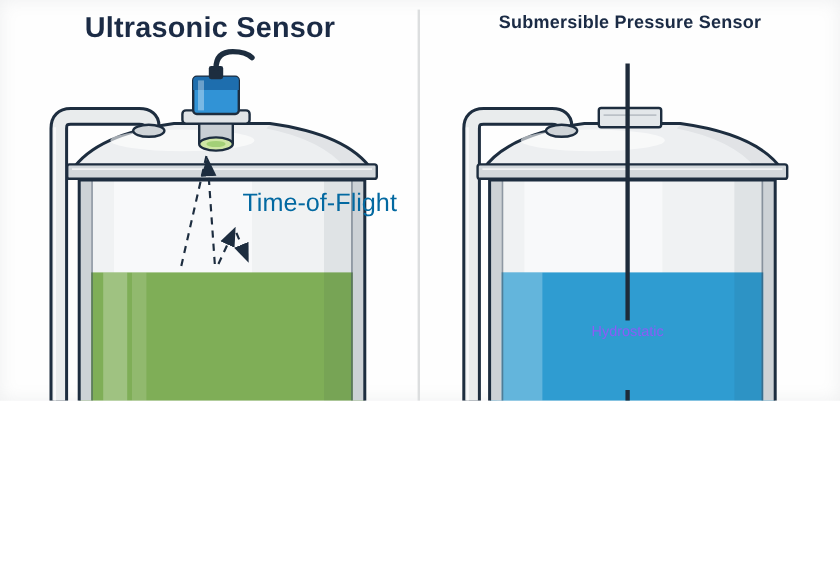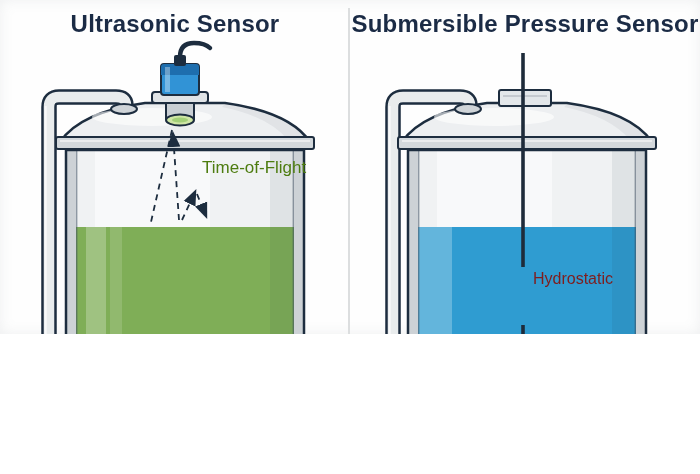"Submersible Pressure Sensor" .title-right { font-size: 24px -> 15px }
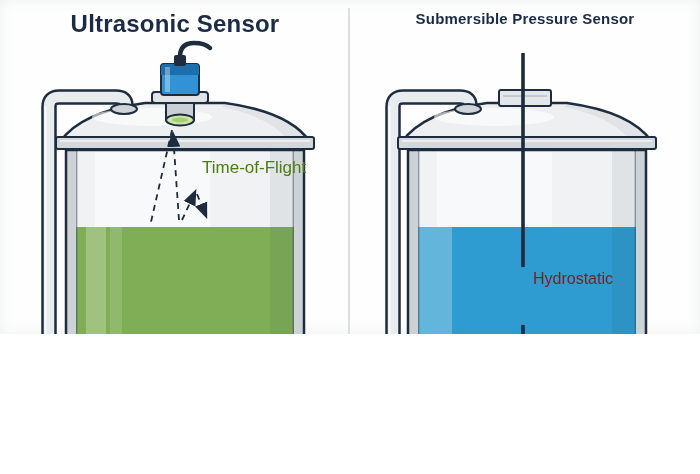"Time-of-Flight" .tof-label { color: #4d7c0f -> #0369a1; font-size: 17px -> 21px }
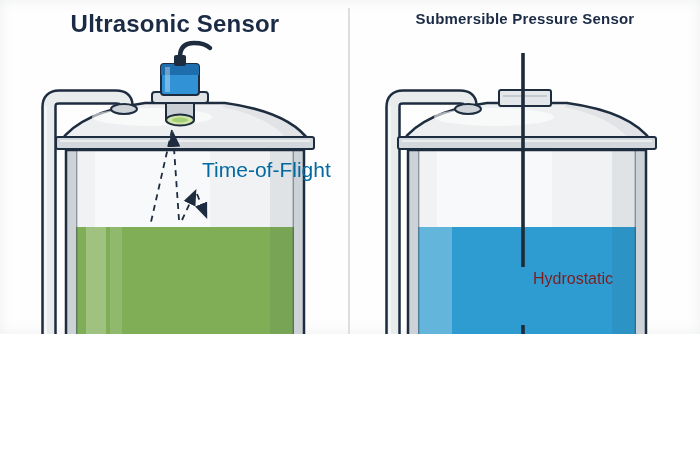"Hydrostatic" .hydro-label { color: #7f1d1d -> #8b5cf6; font-size: 16px -> 12px; text-align: right -> center }
